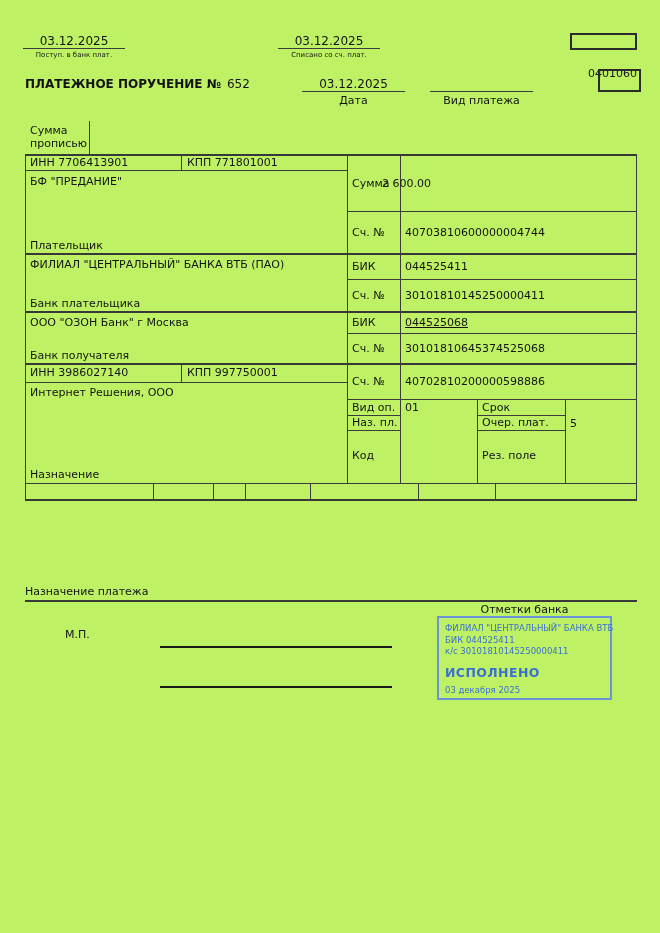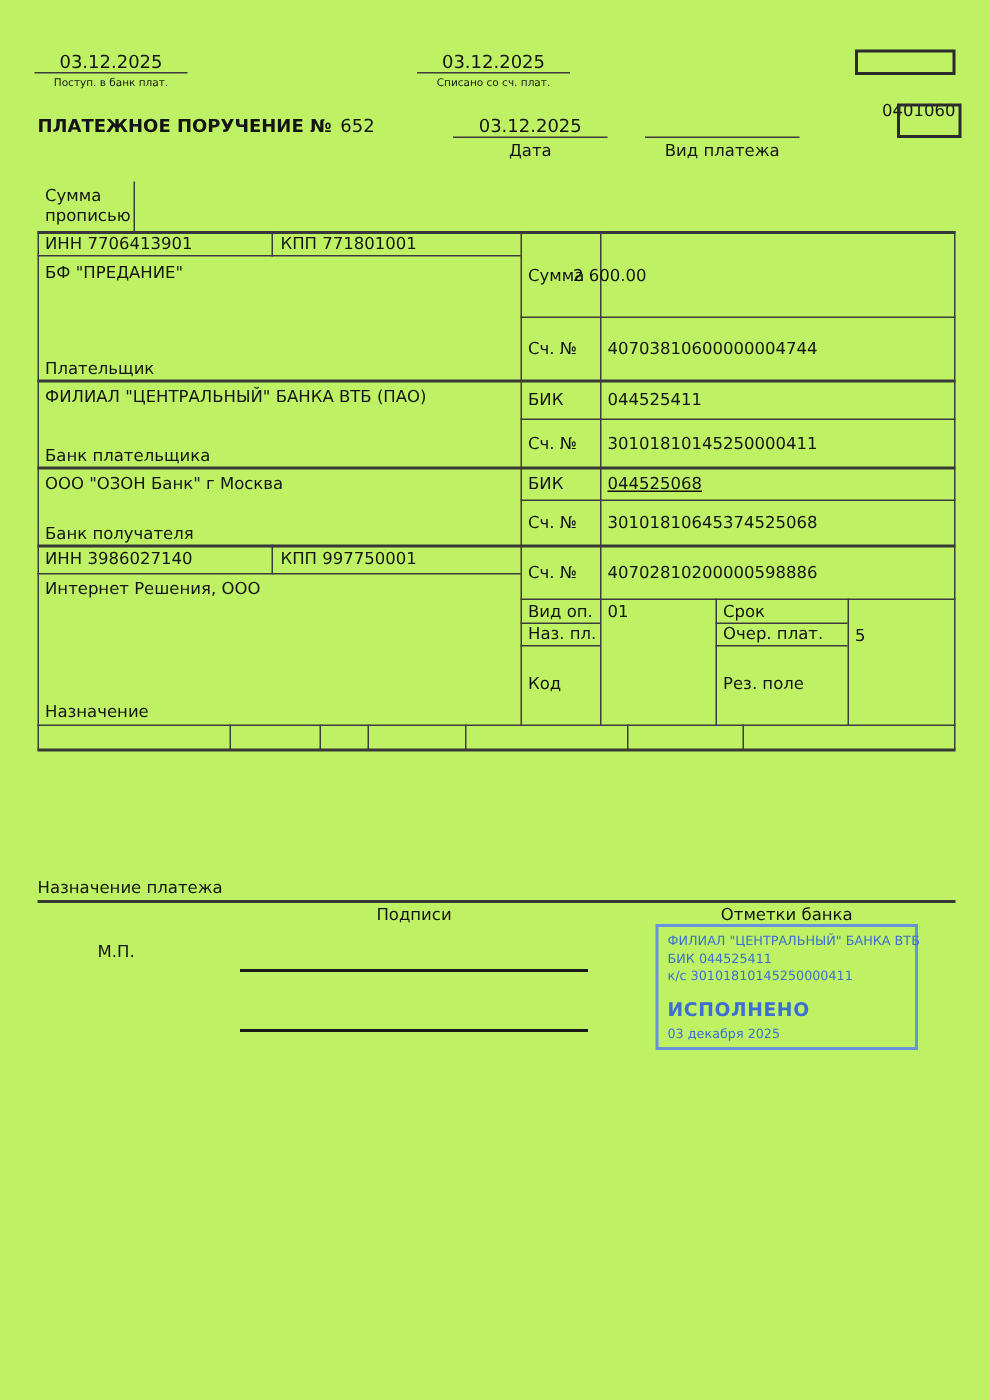"Подписи" div.t { html: <div>Подписи</div> -> none }
